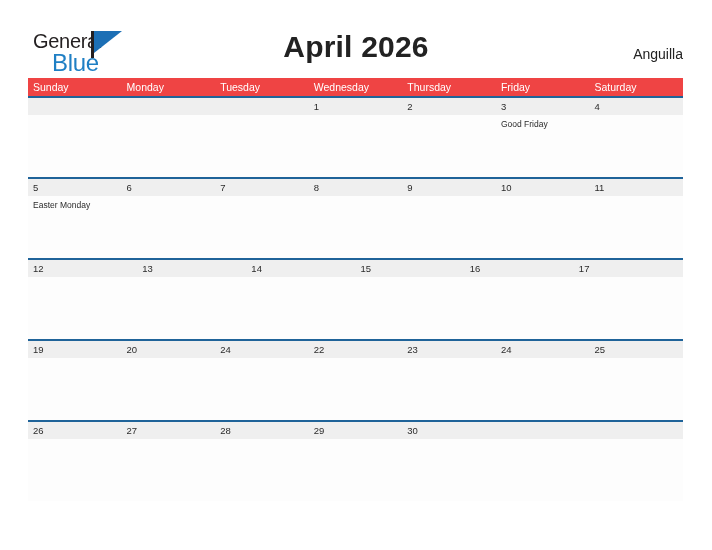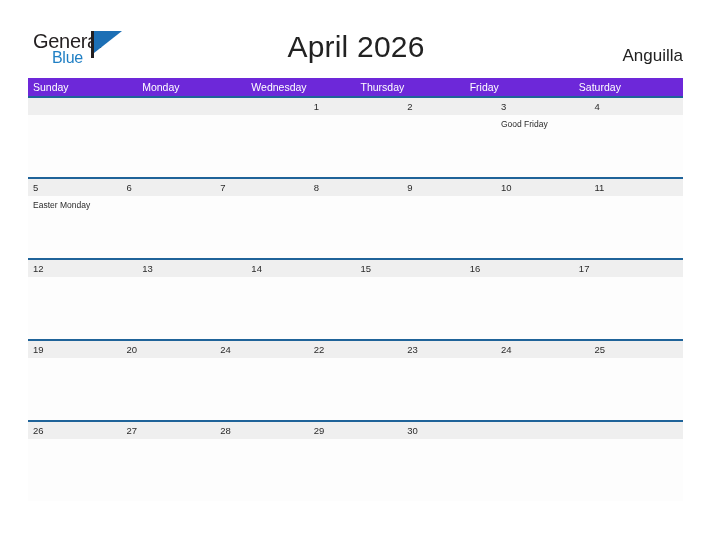"Blue" .logo-blue { font-size: 16px -> 24px }
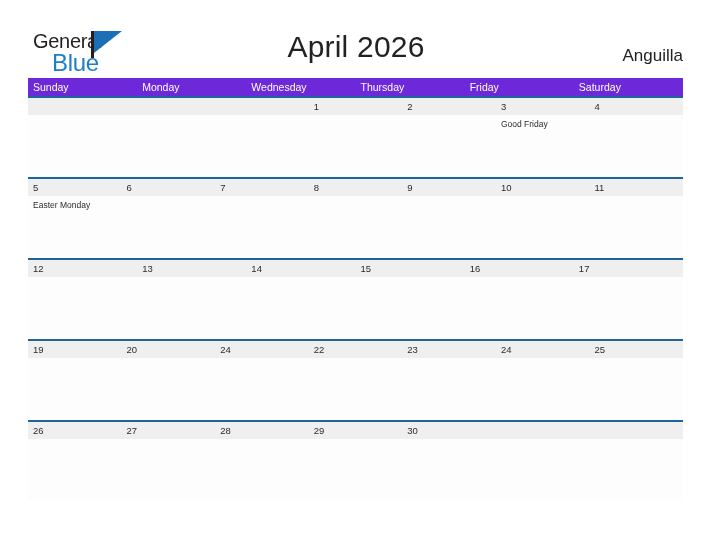"April 2026" .cal-title { font-weight: normal -> bold }
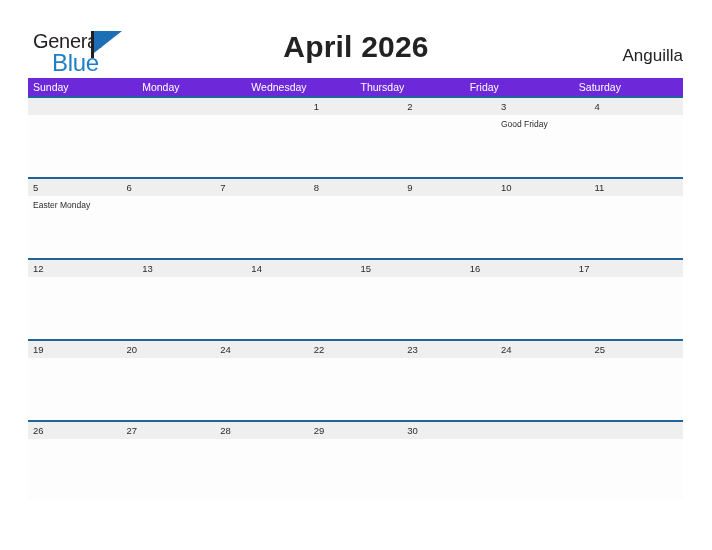"Anguilla" .cal-region { font-size: 17px -> 14px }
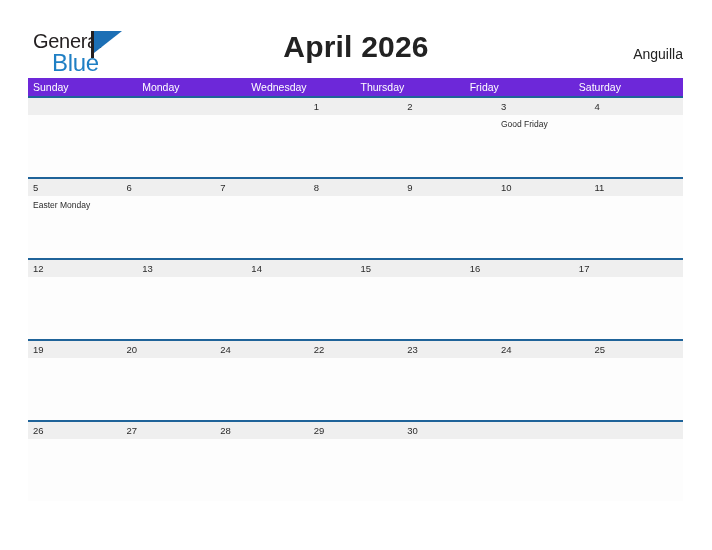"Sunday" .weekday-row { background: #6d28d9 -> #ef4444 }
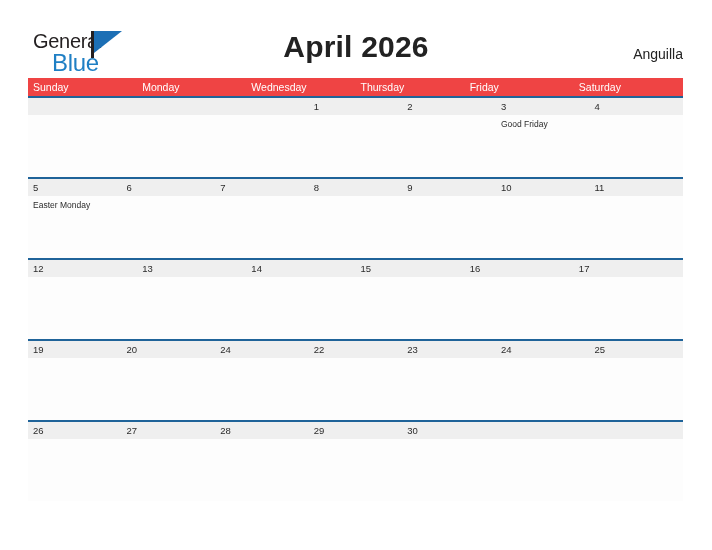"Tuesday" div.weekday-cell { html: none -> <div>Tuesday</div> }
